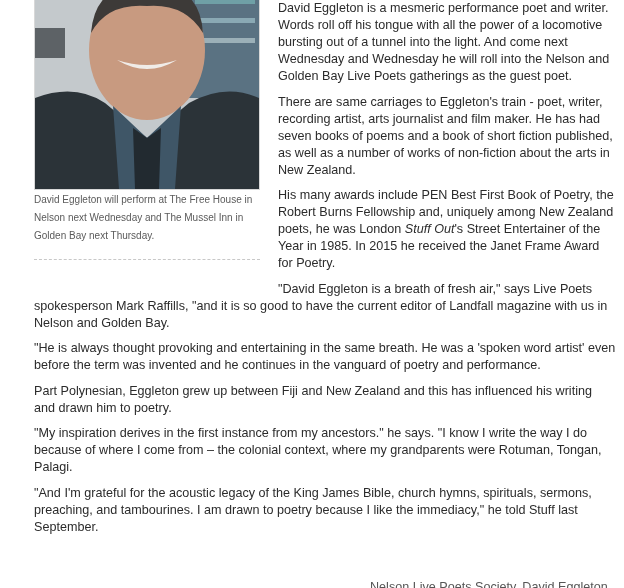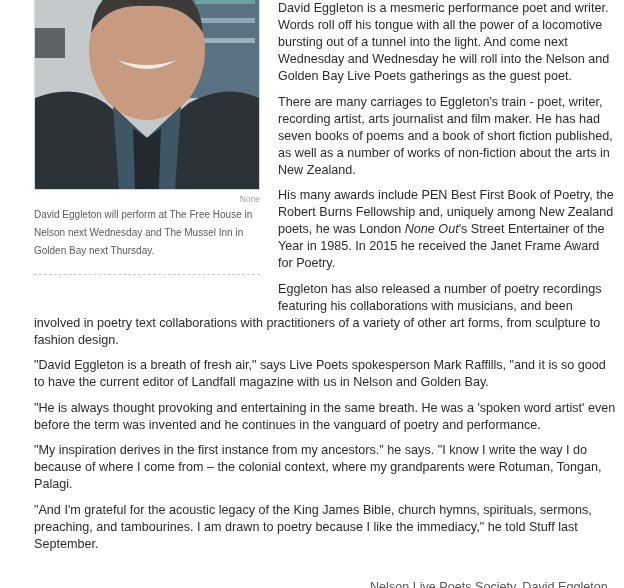"There are many carriages to" p { text: many -> same }
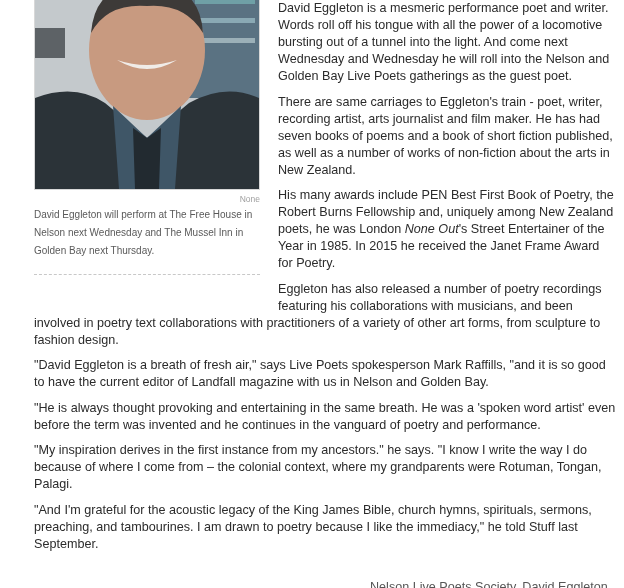"None" div.credit { html: <div>None</div> -> none }
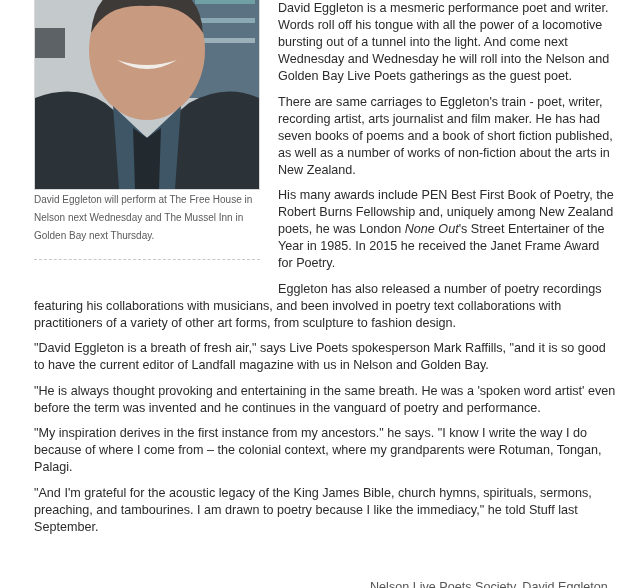"None Out" em { text: None -> Stuff }
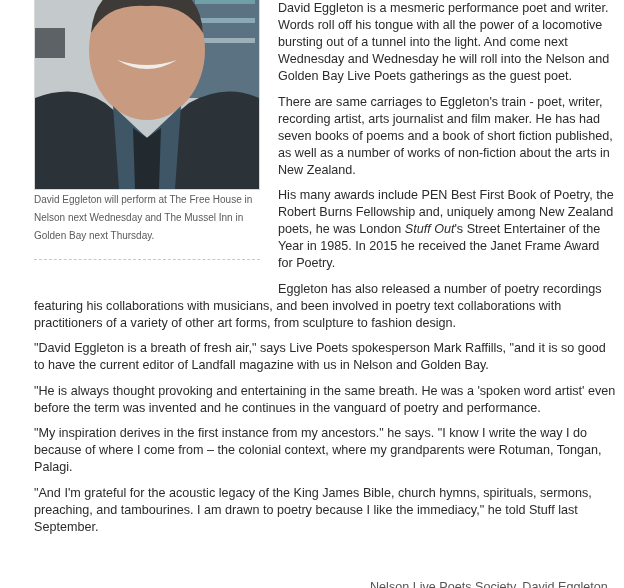"Eggleton has also released a" p { html: <p>Eggleton has also released a number of poetry recordings featuring his collaborations with musicians, and been involved in poetry text collaborations with practitioners of a variety of other art forms, from sculpture to fashion design.</p> -> none }
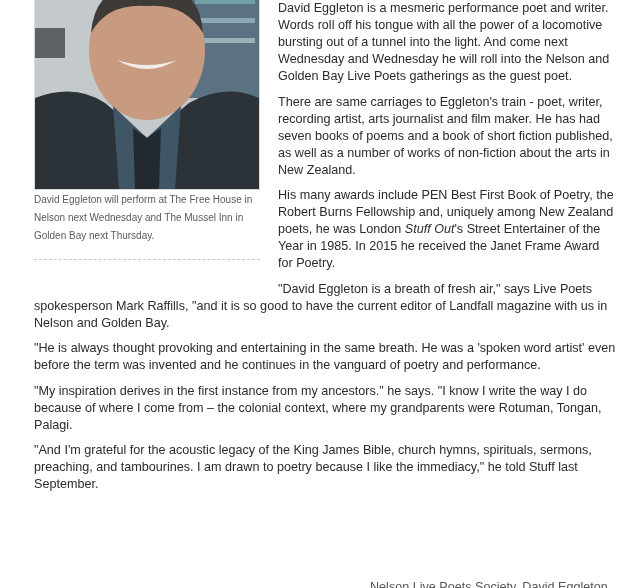"Part Polynesian, Eggleton grew up" p { html: none -> <p>Part Polynesian, Eggleton grew up between Fiji and New Zealand and this has influenced his writing and drawn him to poetry.</p> }
